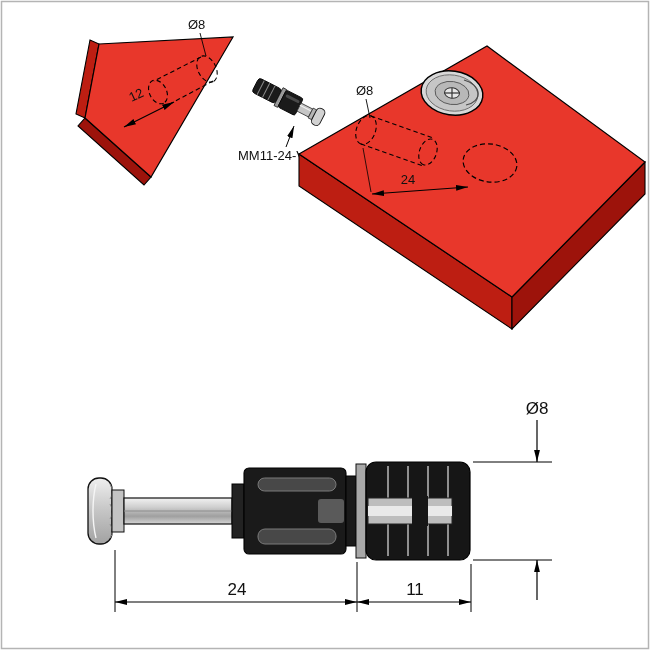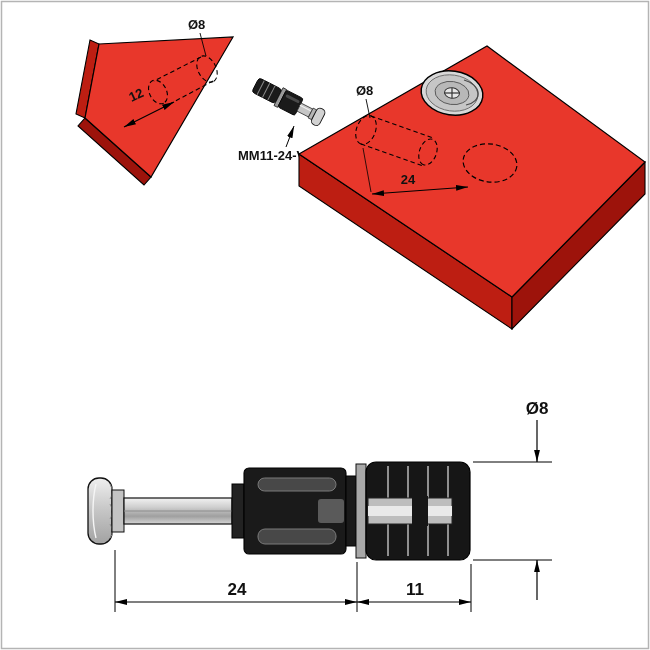"Ø8" .stage { font-weight: bold -> none }
